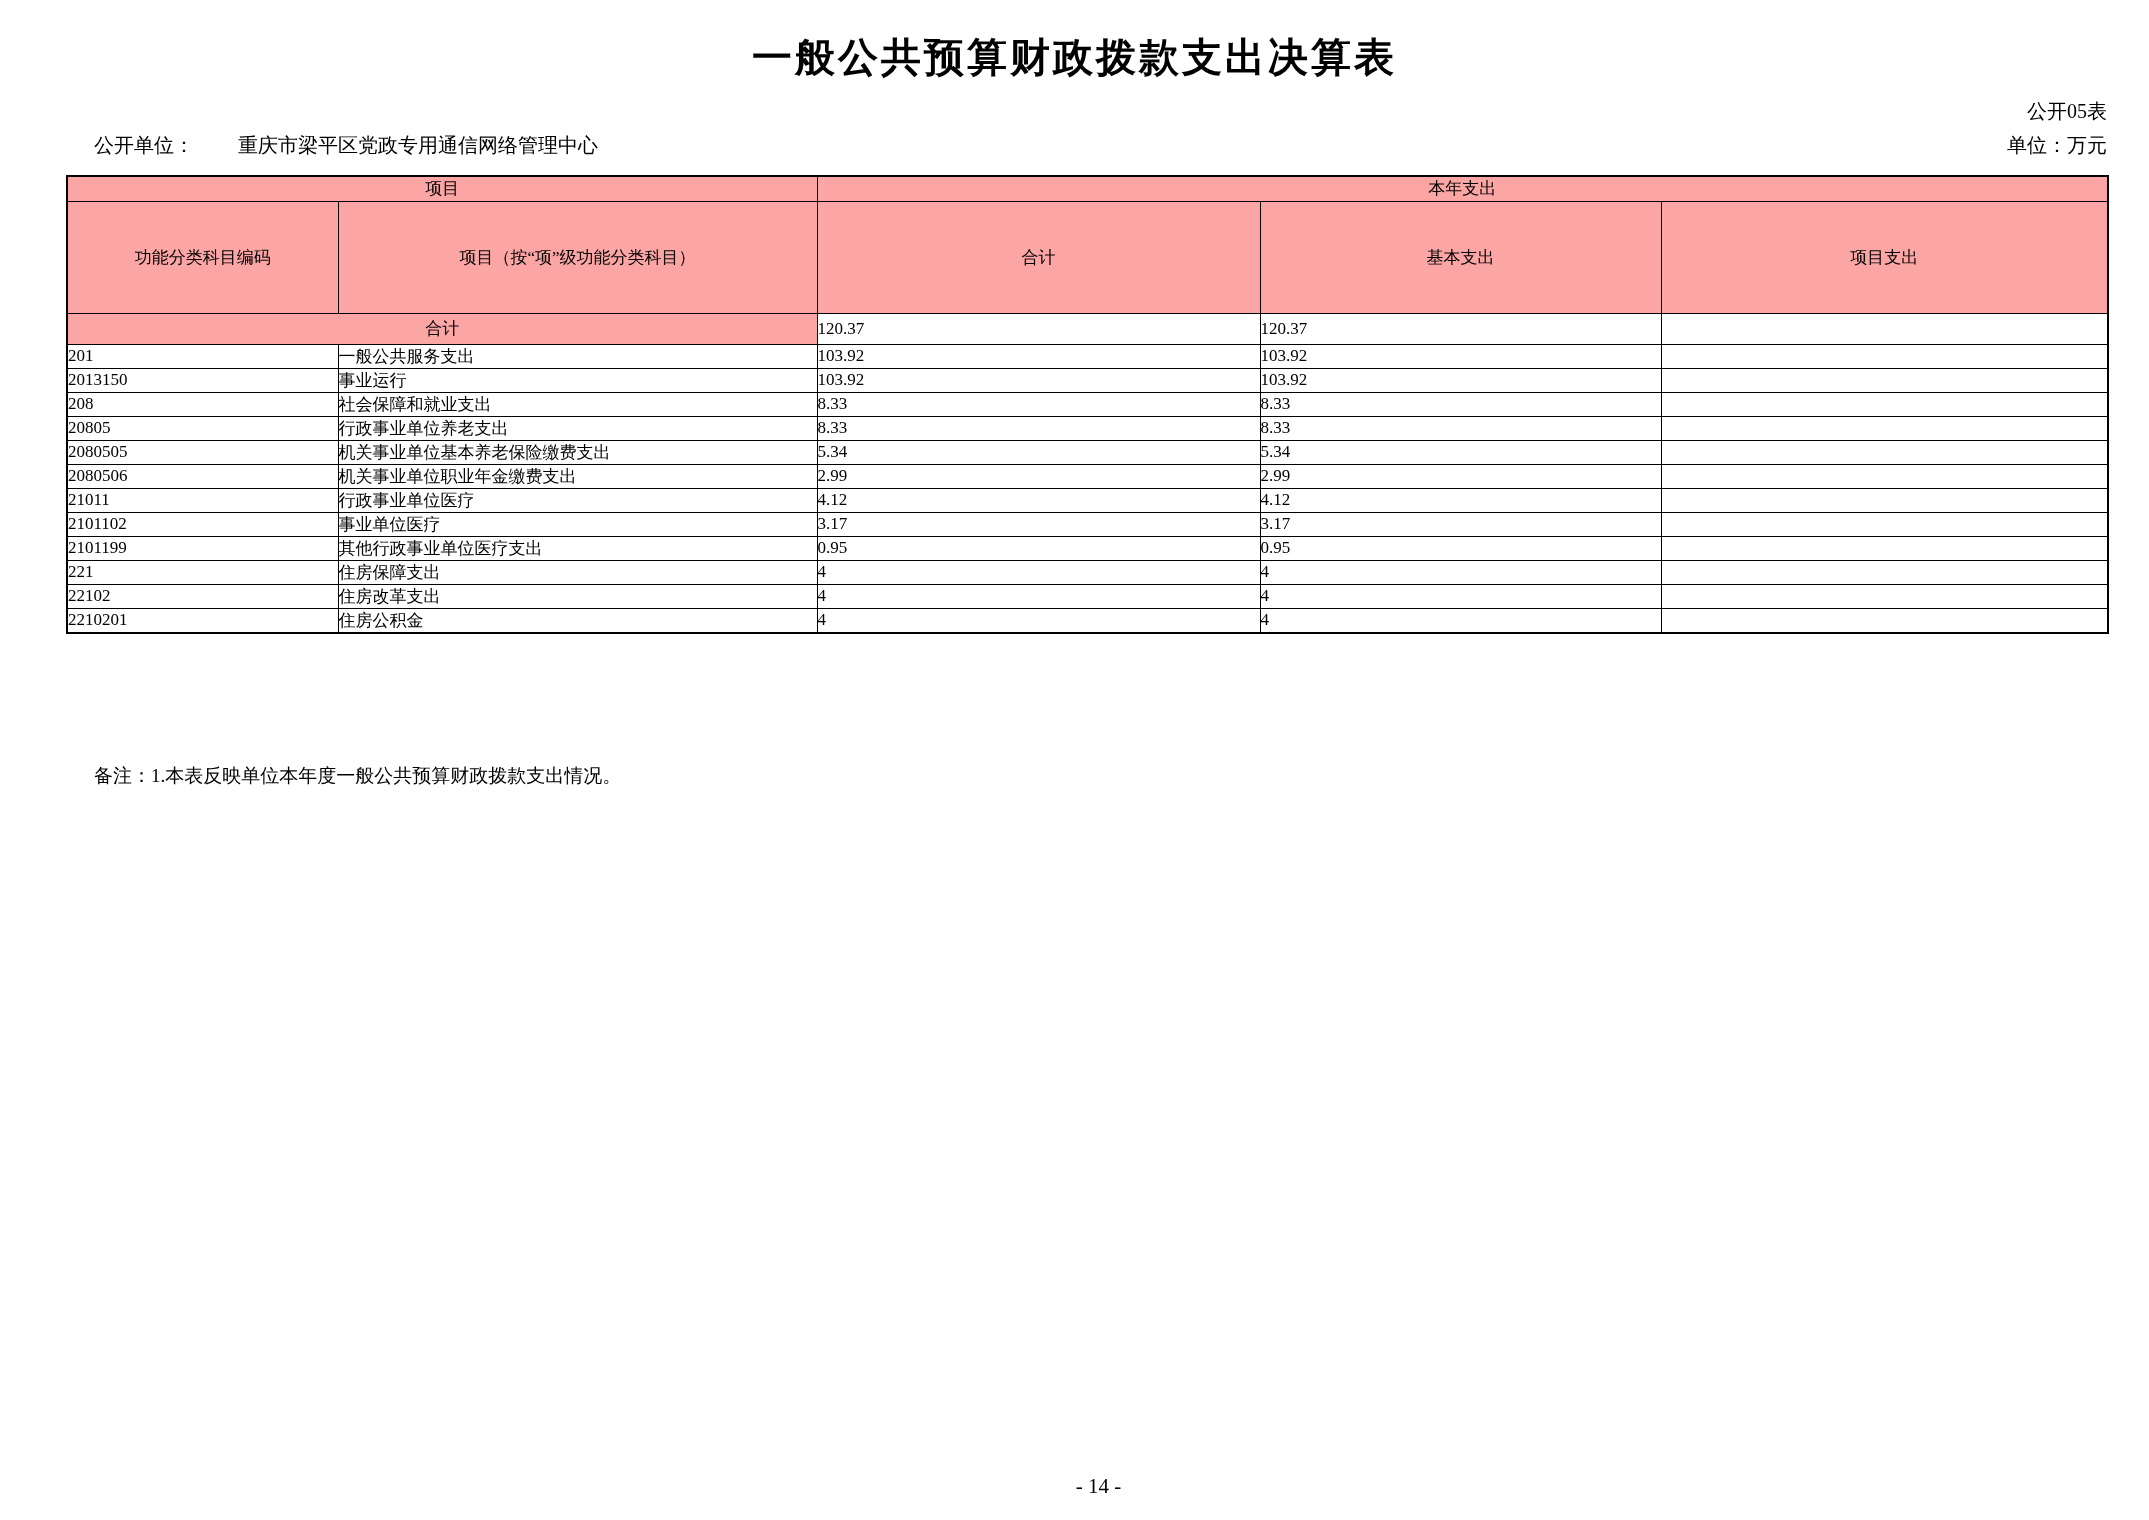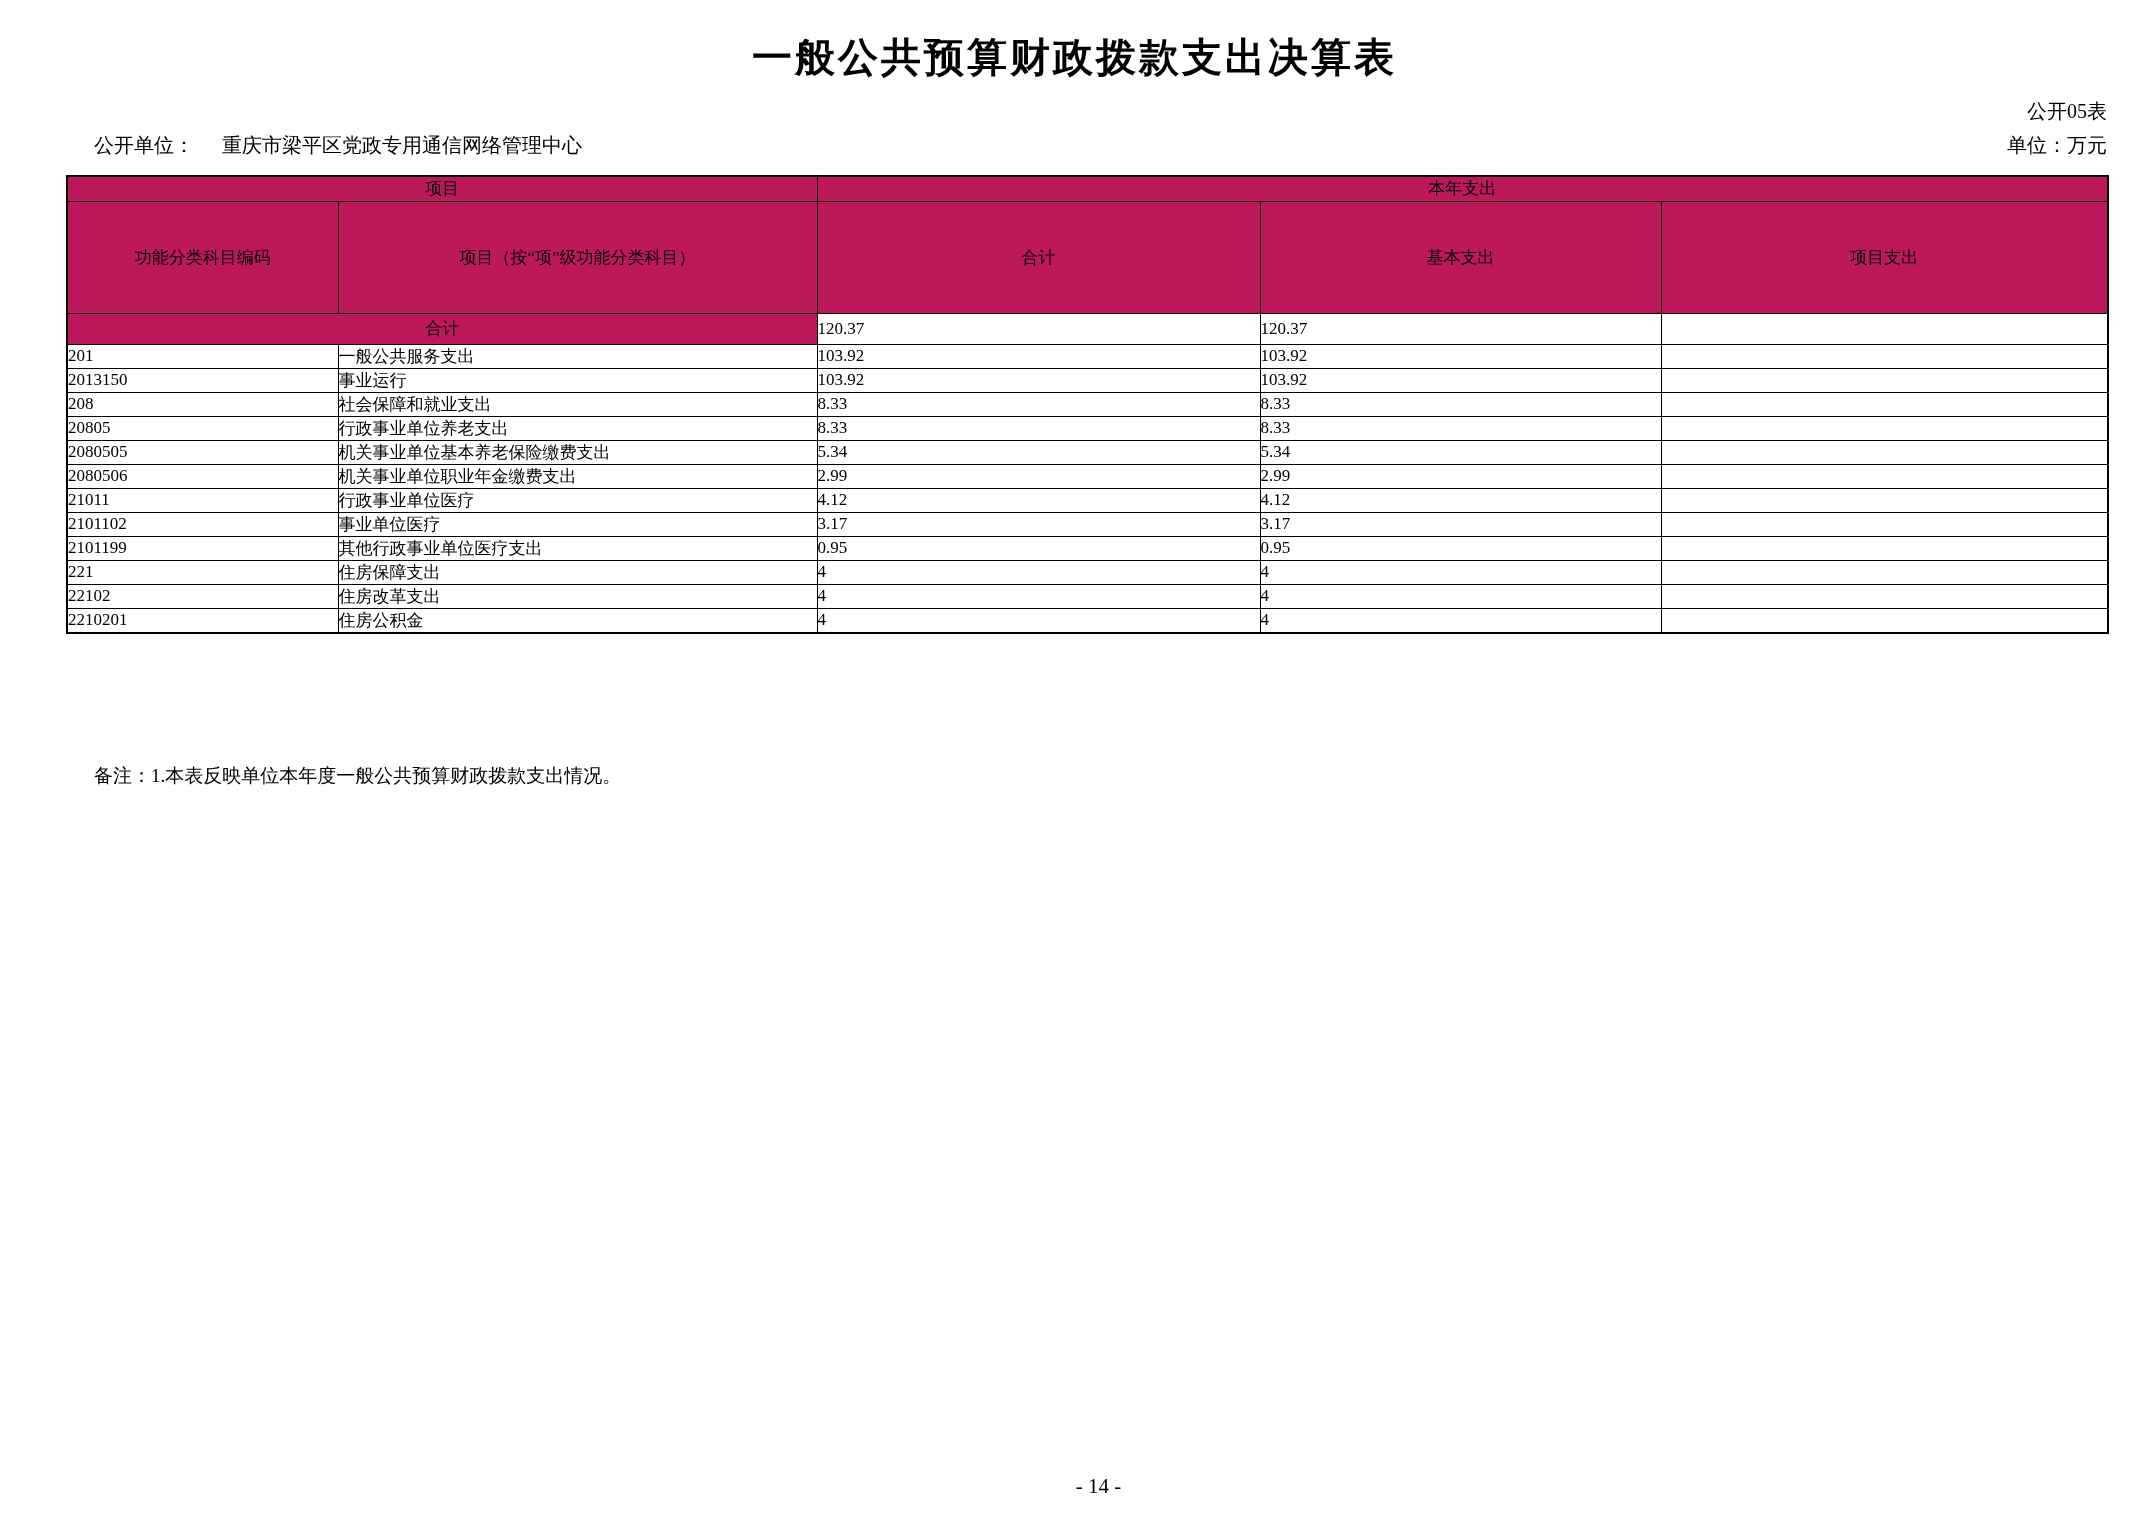"重庆市梁平区党政专用通信网络管理中心" .org-name { margin-left: 28px -> 44px }
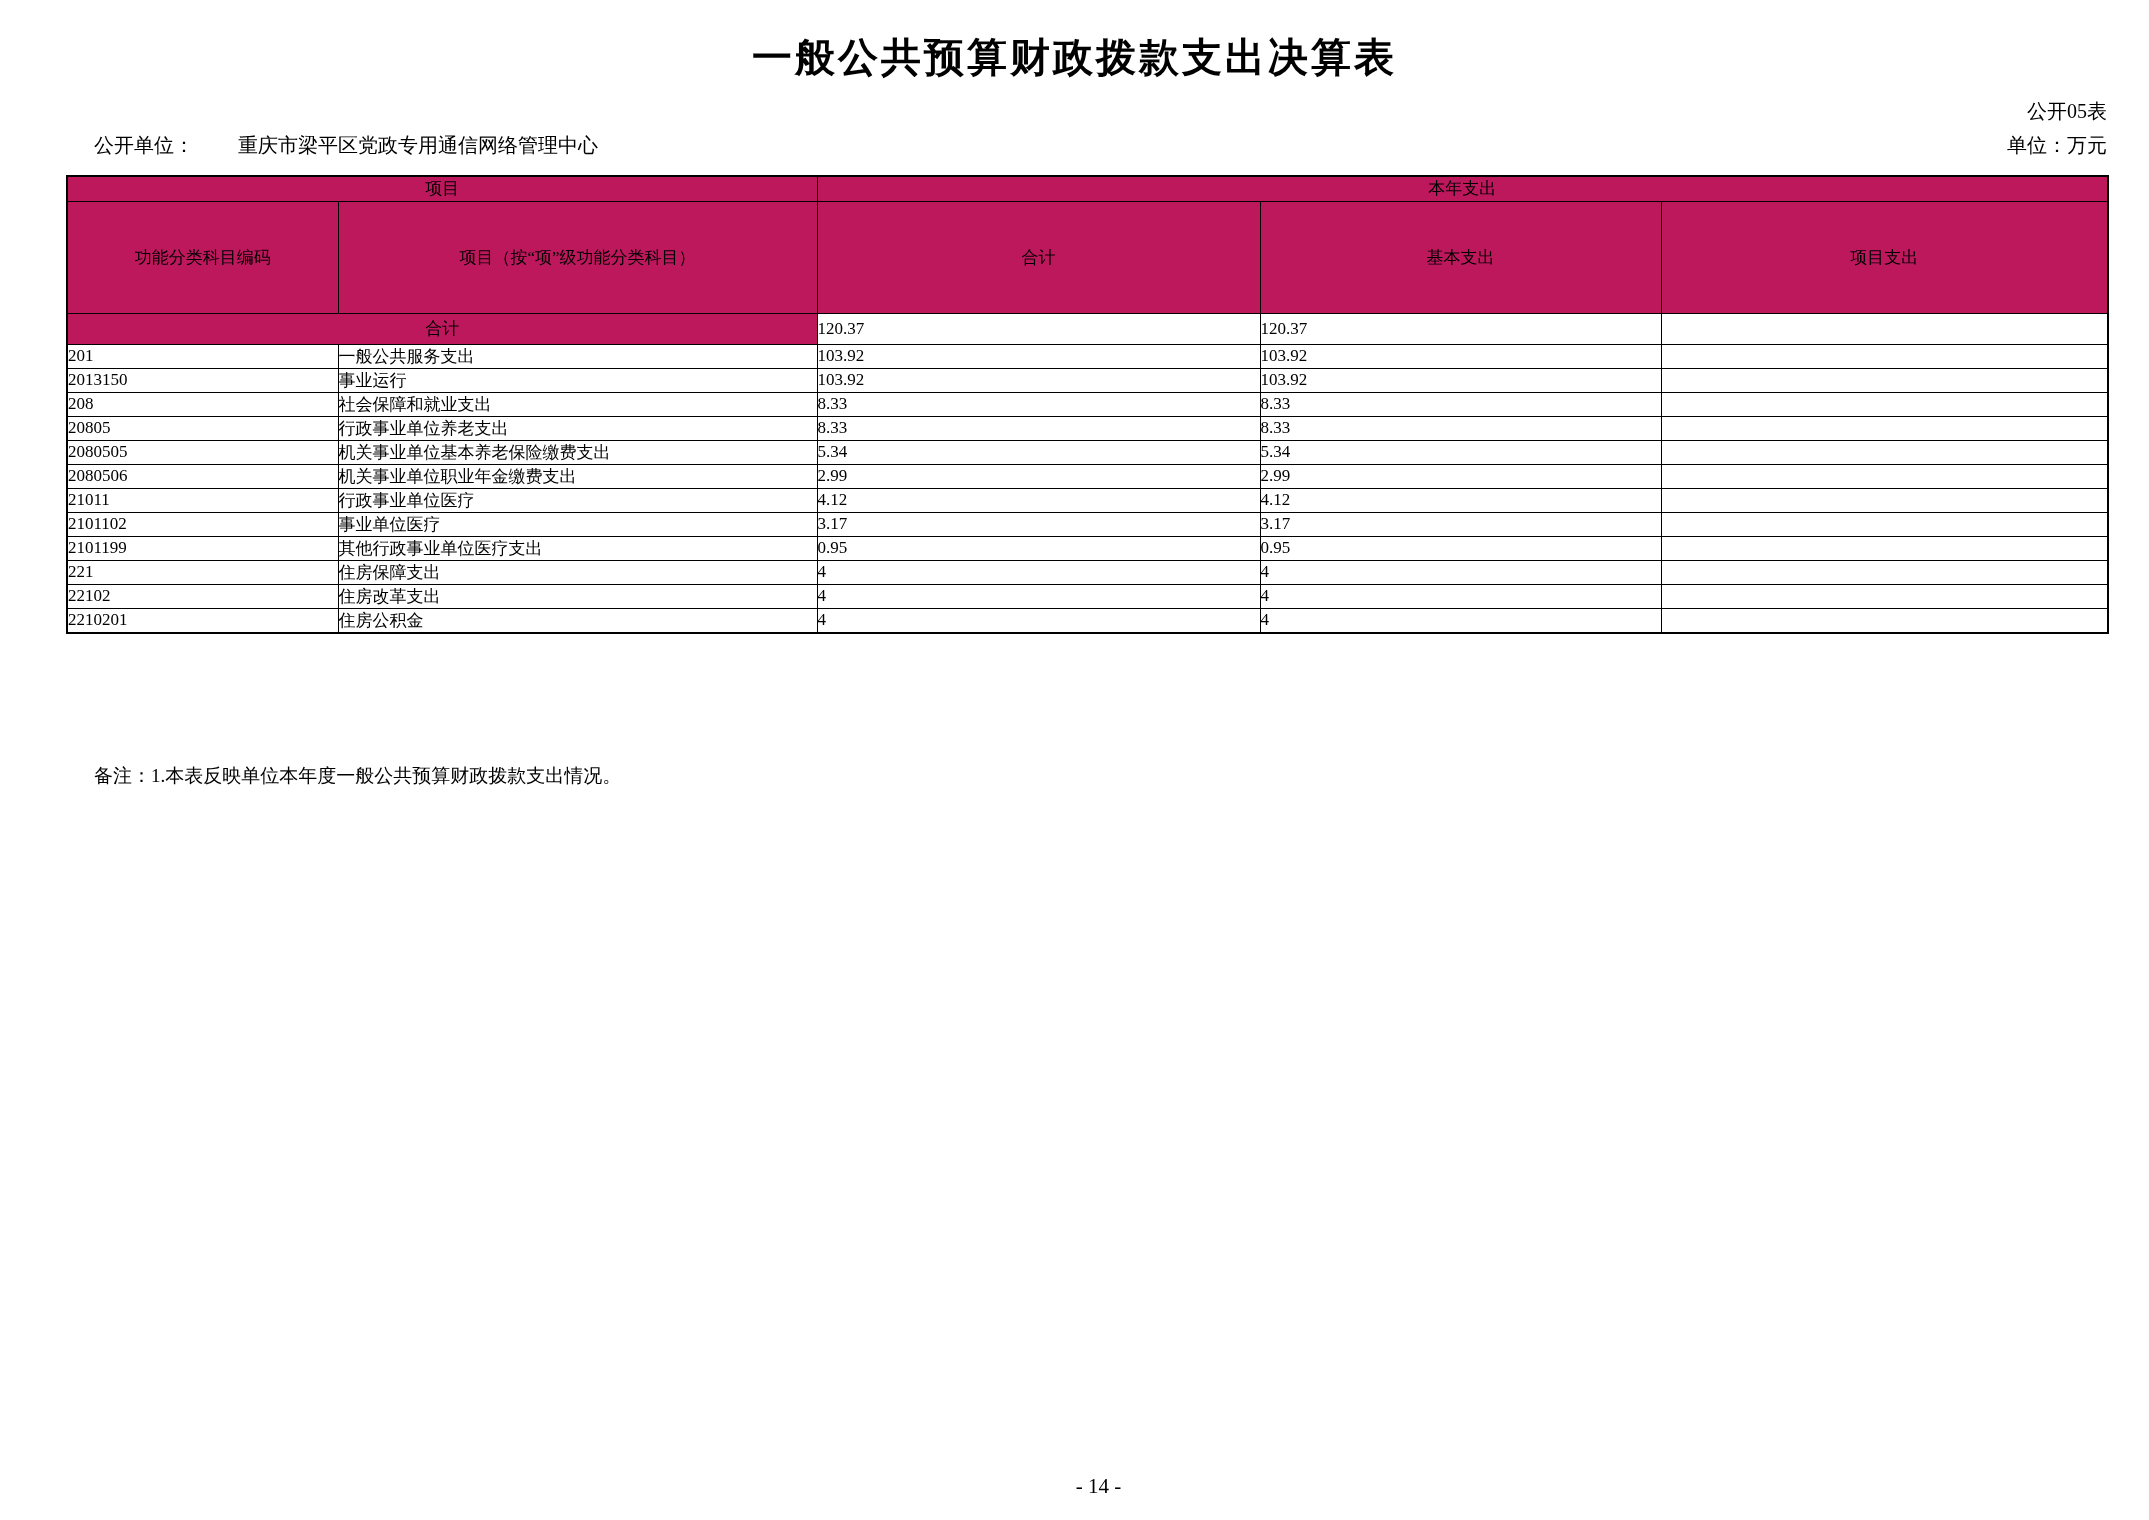"项目" .gray { background: #be185d -> #fca5a5 }
